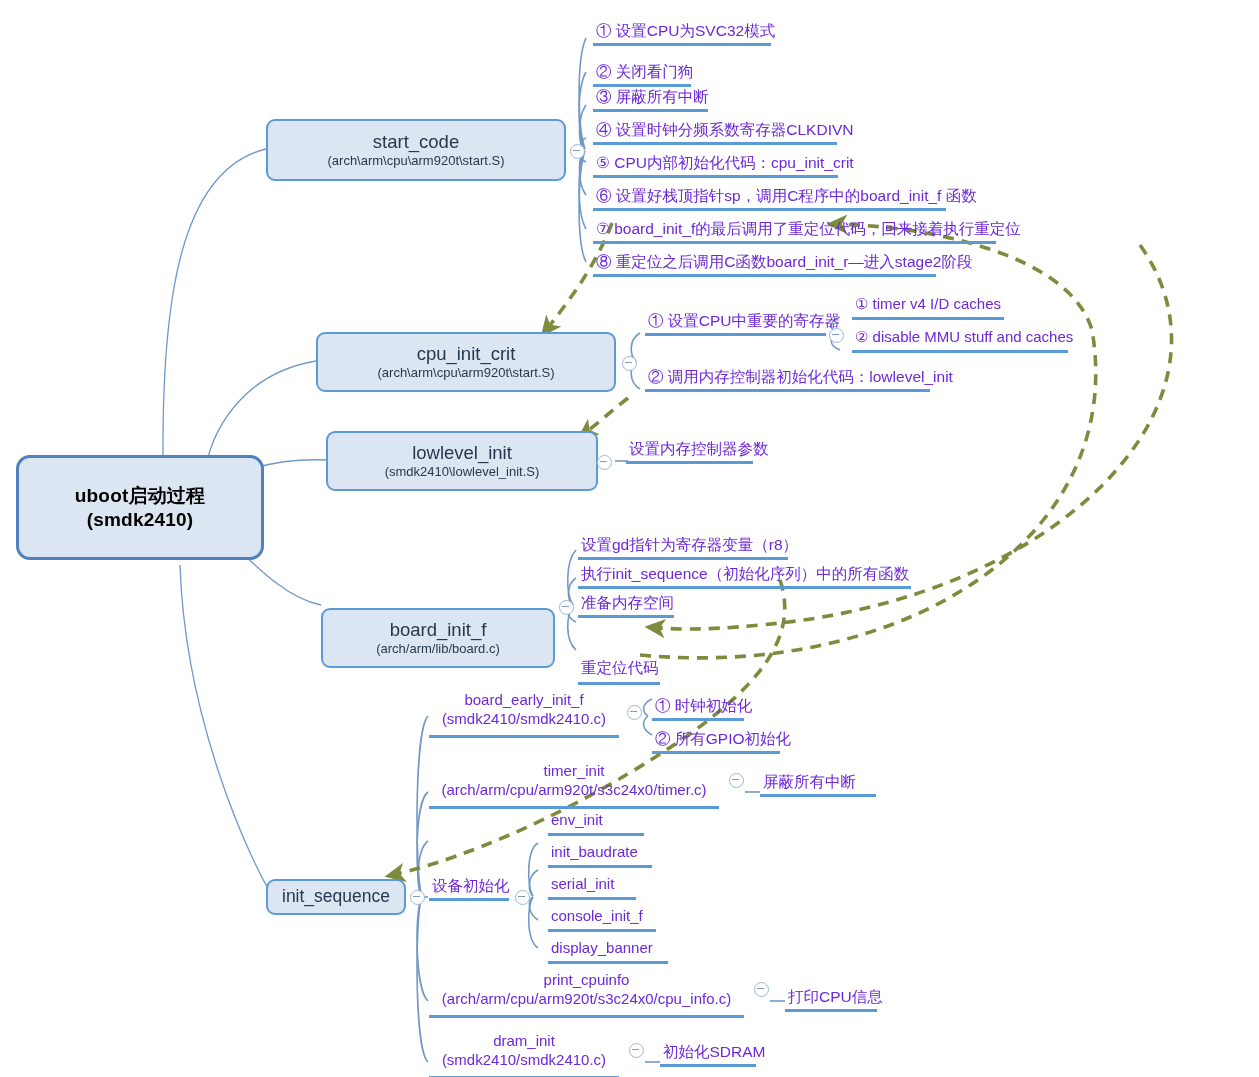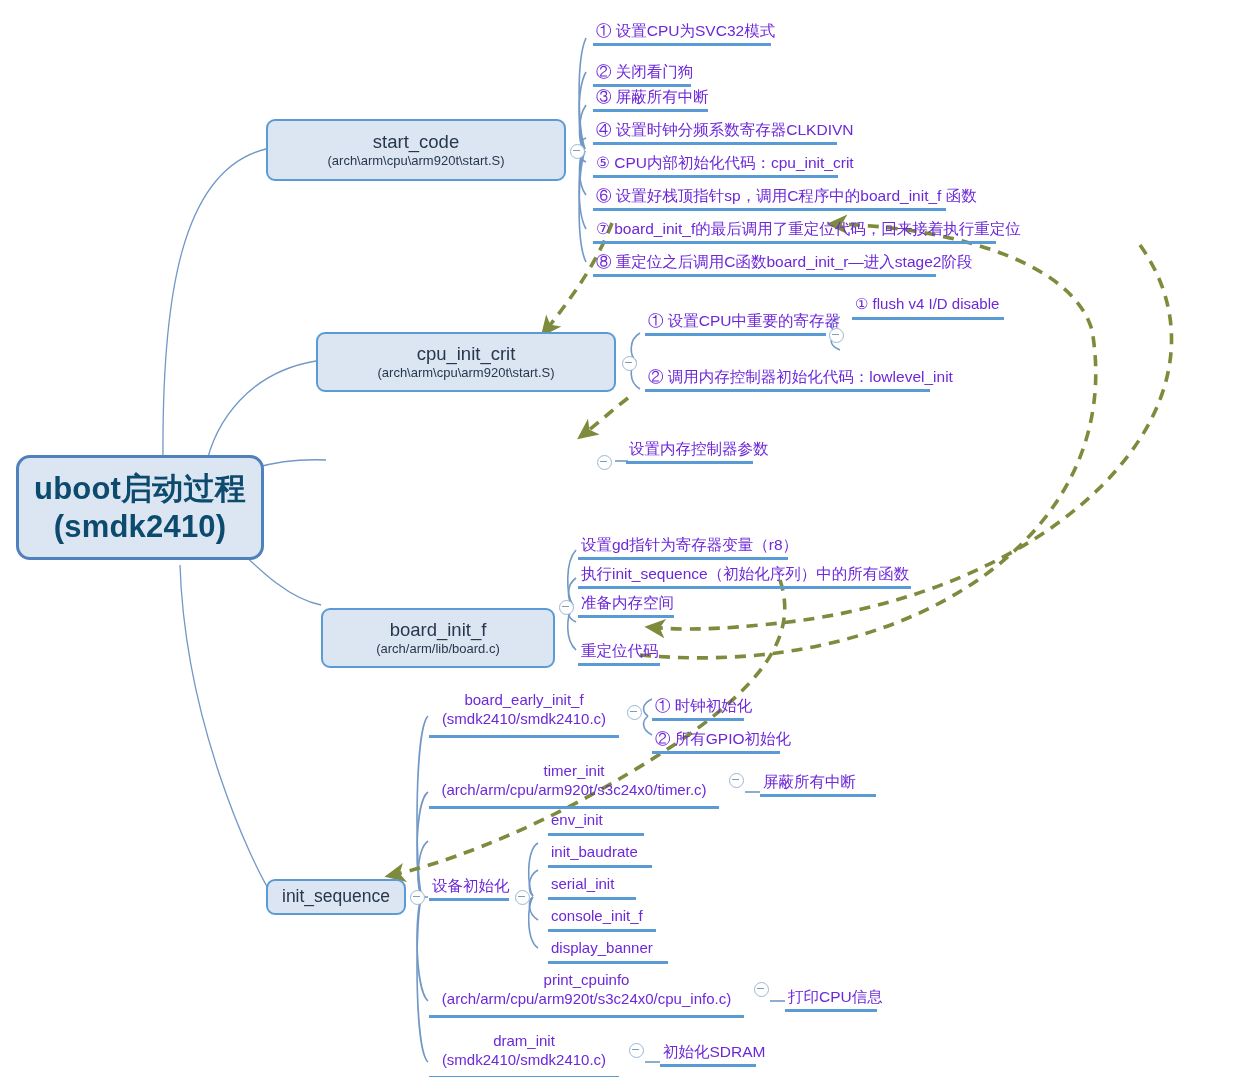"① flush v4 I/D disable" div.topic { text: flush v4 I/D disable -> timer v4 I/D caches }
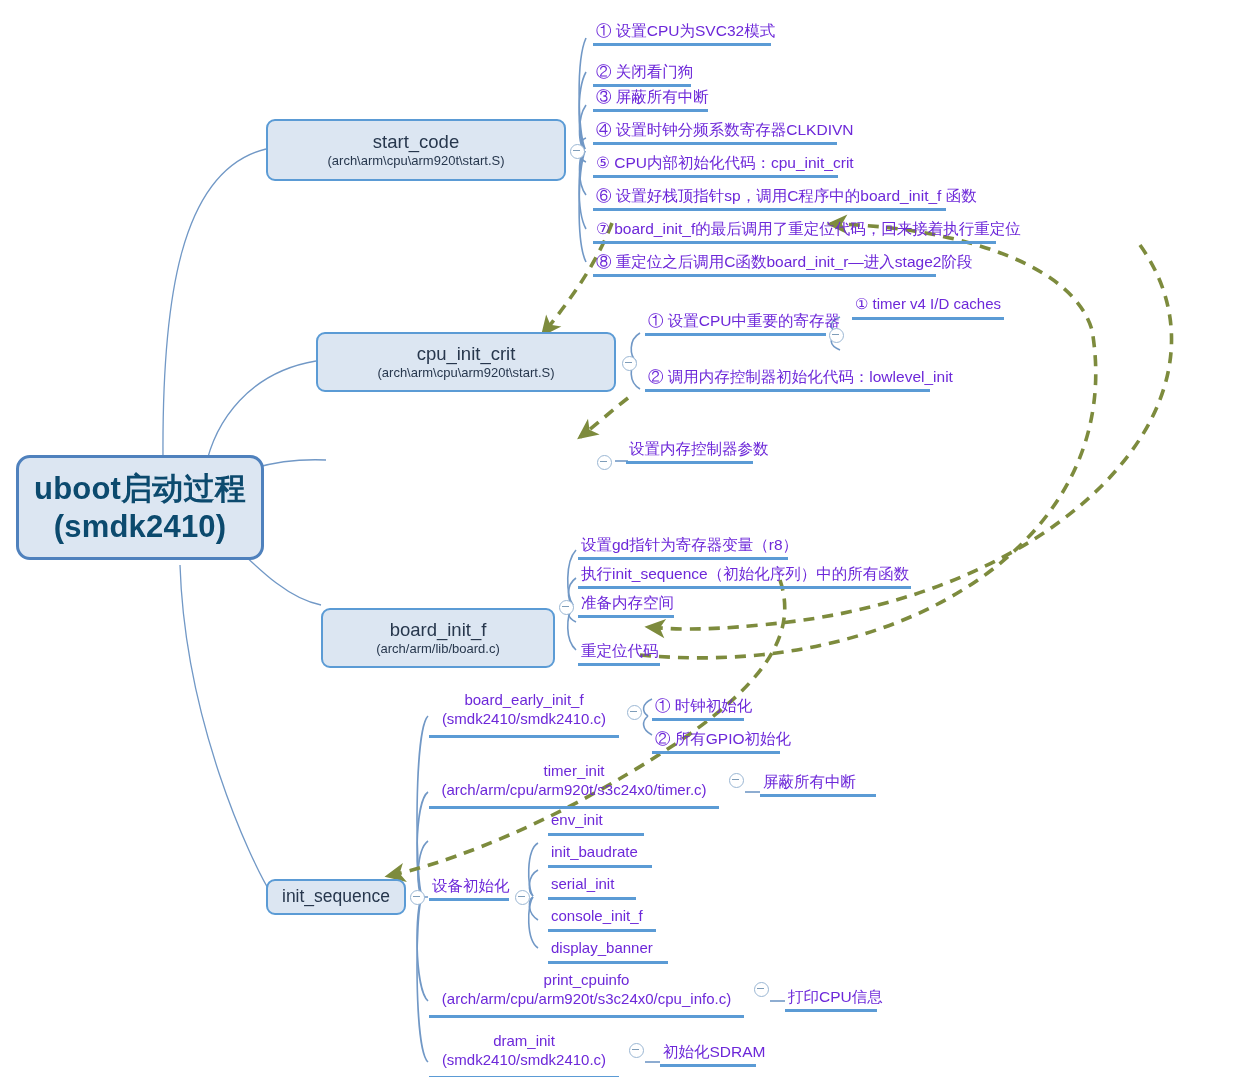"② disable MMU stuff and" div.topic { html: none -> <div>② disable MMU stuff and caches</div> }
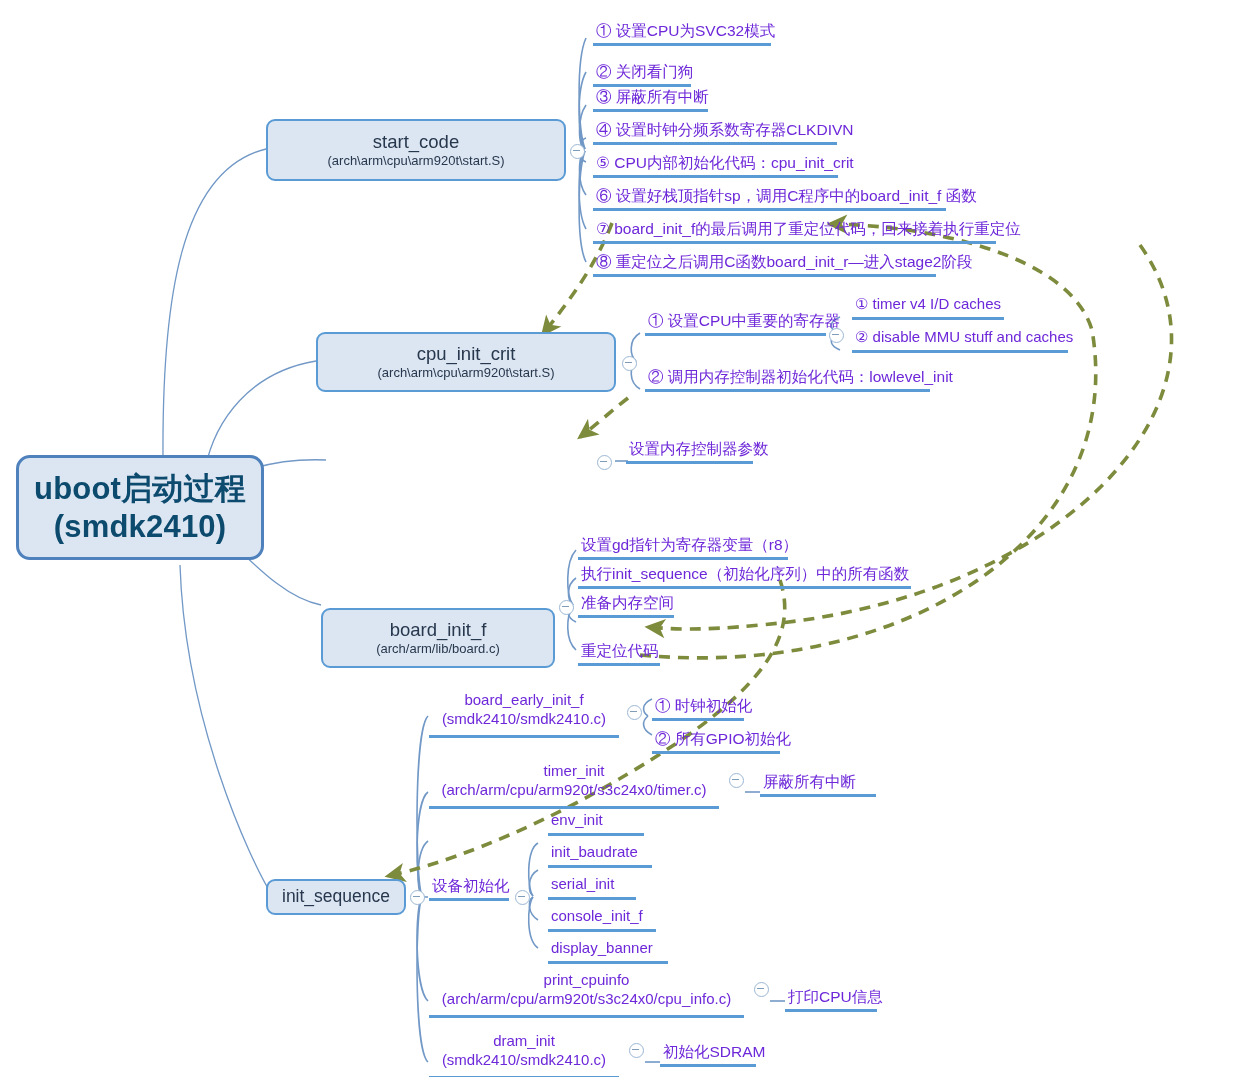"lowlevel_init" div.node { html: none -> <div> <span>lowlevel_init</span> <span>(smdk2410\lowlevel_init.S)</span> </div> }
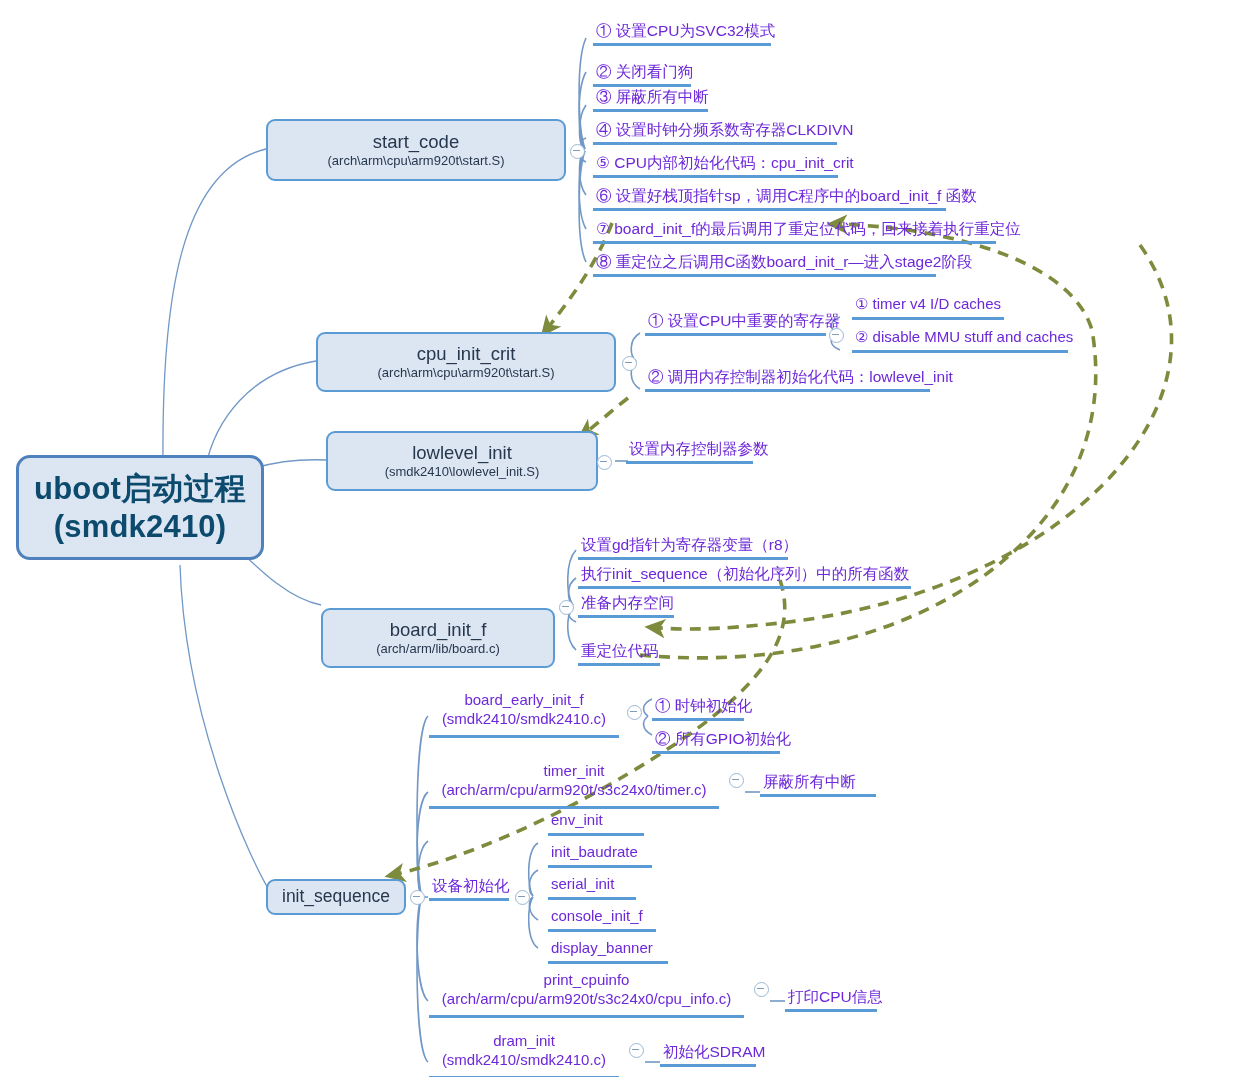"uboot启动过程" .node.root { color: #0c4a6e -> #000000; font-size: 31px -> 19px }
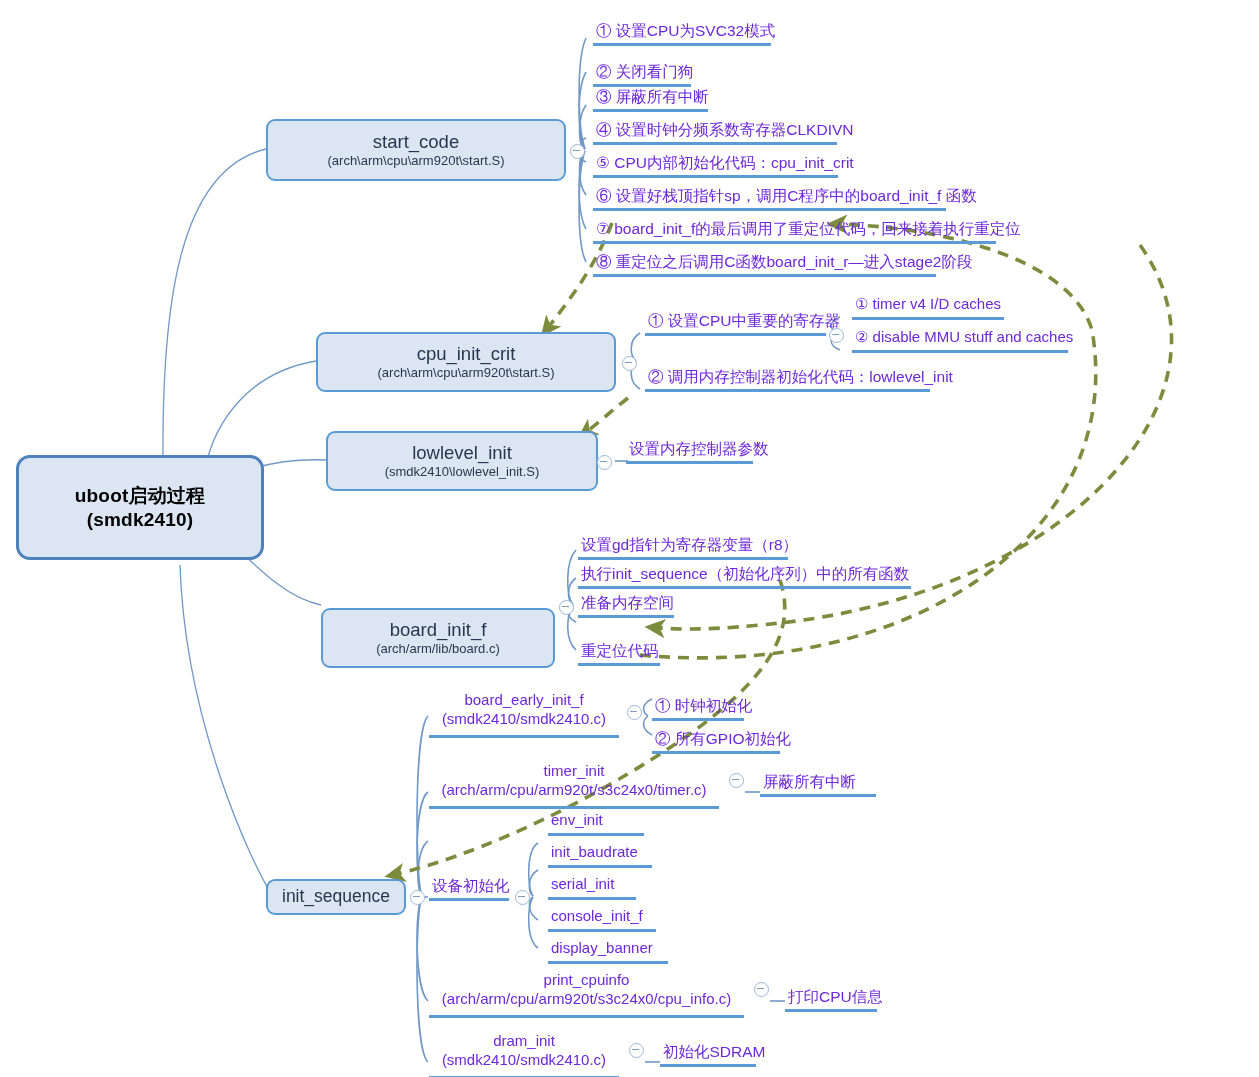"重定位代码" div.topic { font-family: none -> Liberation Mono, monospace; top: 640px -> 659px }
